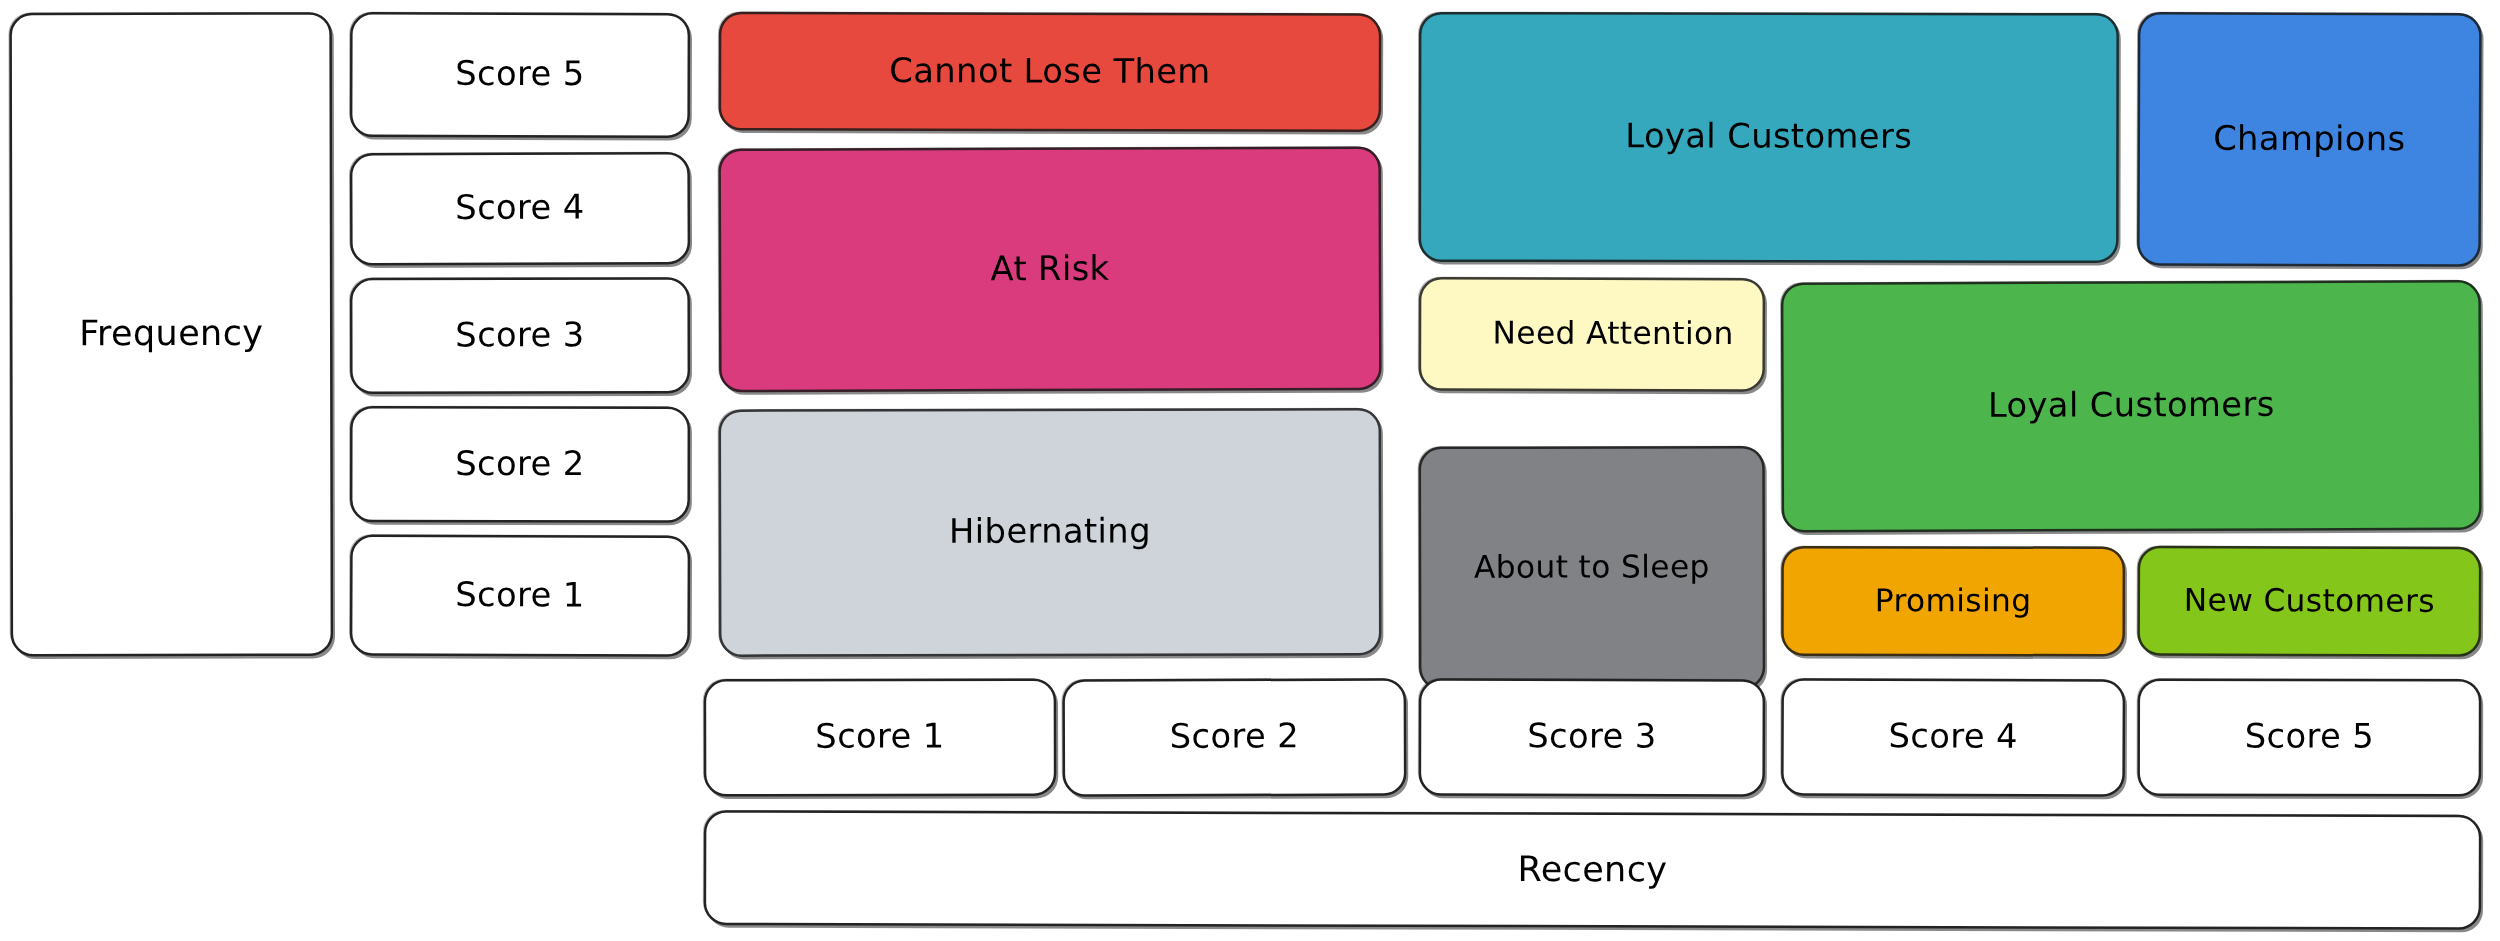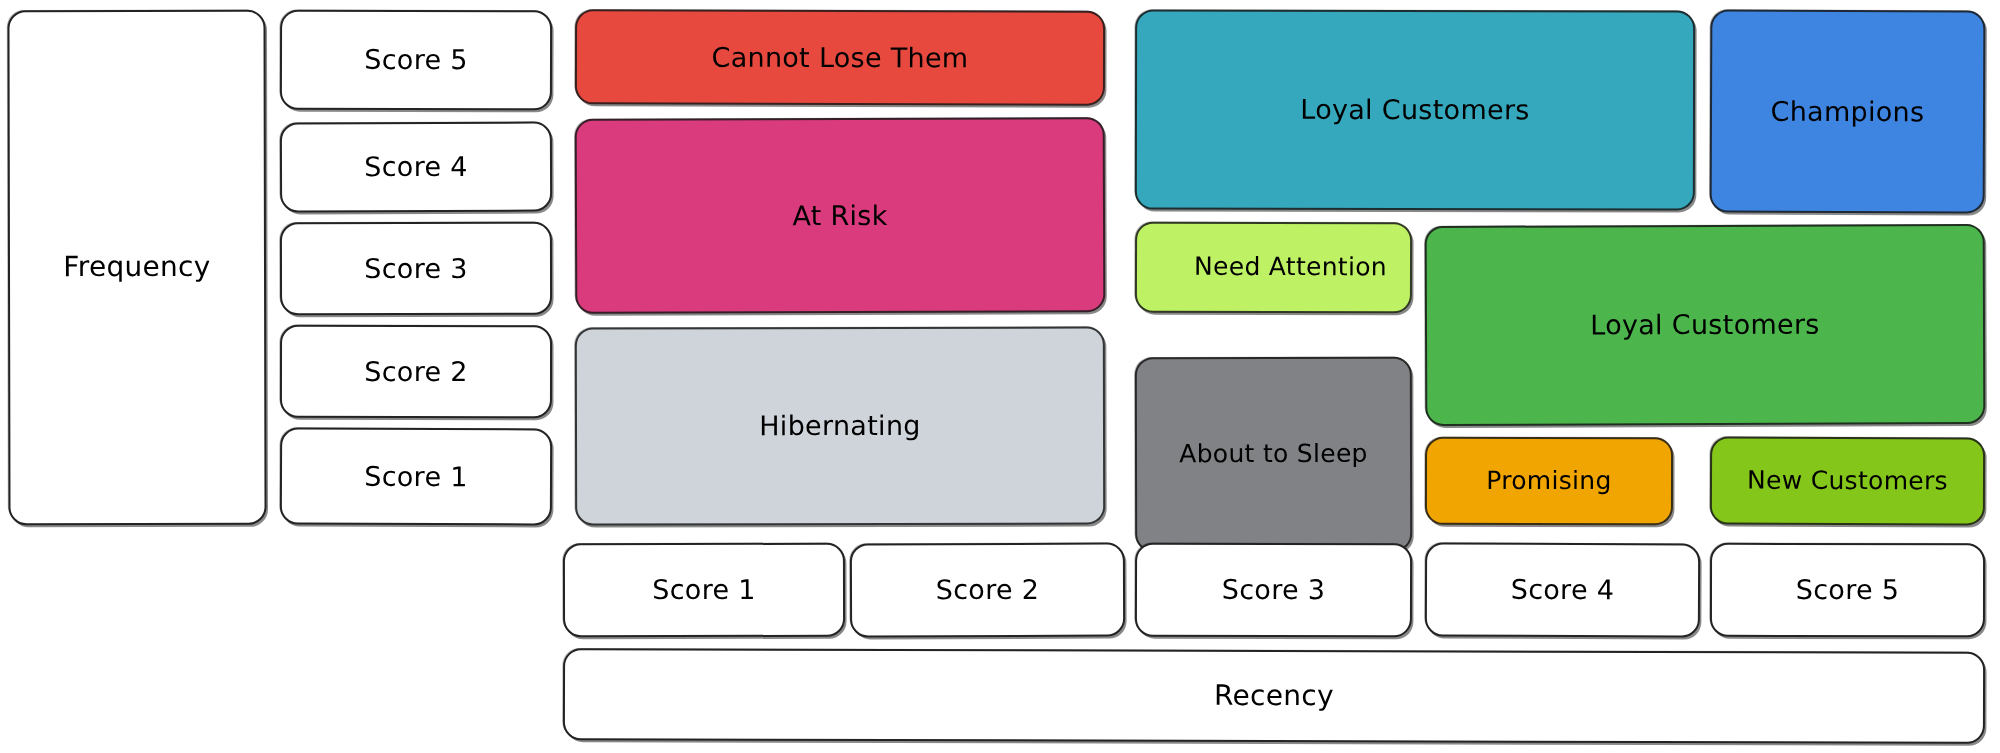"Need Attention" div.box { background: #bef264 -> #fef9c3 }
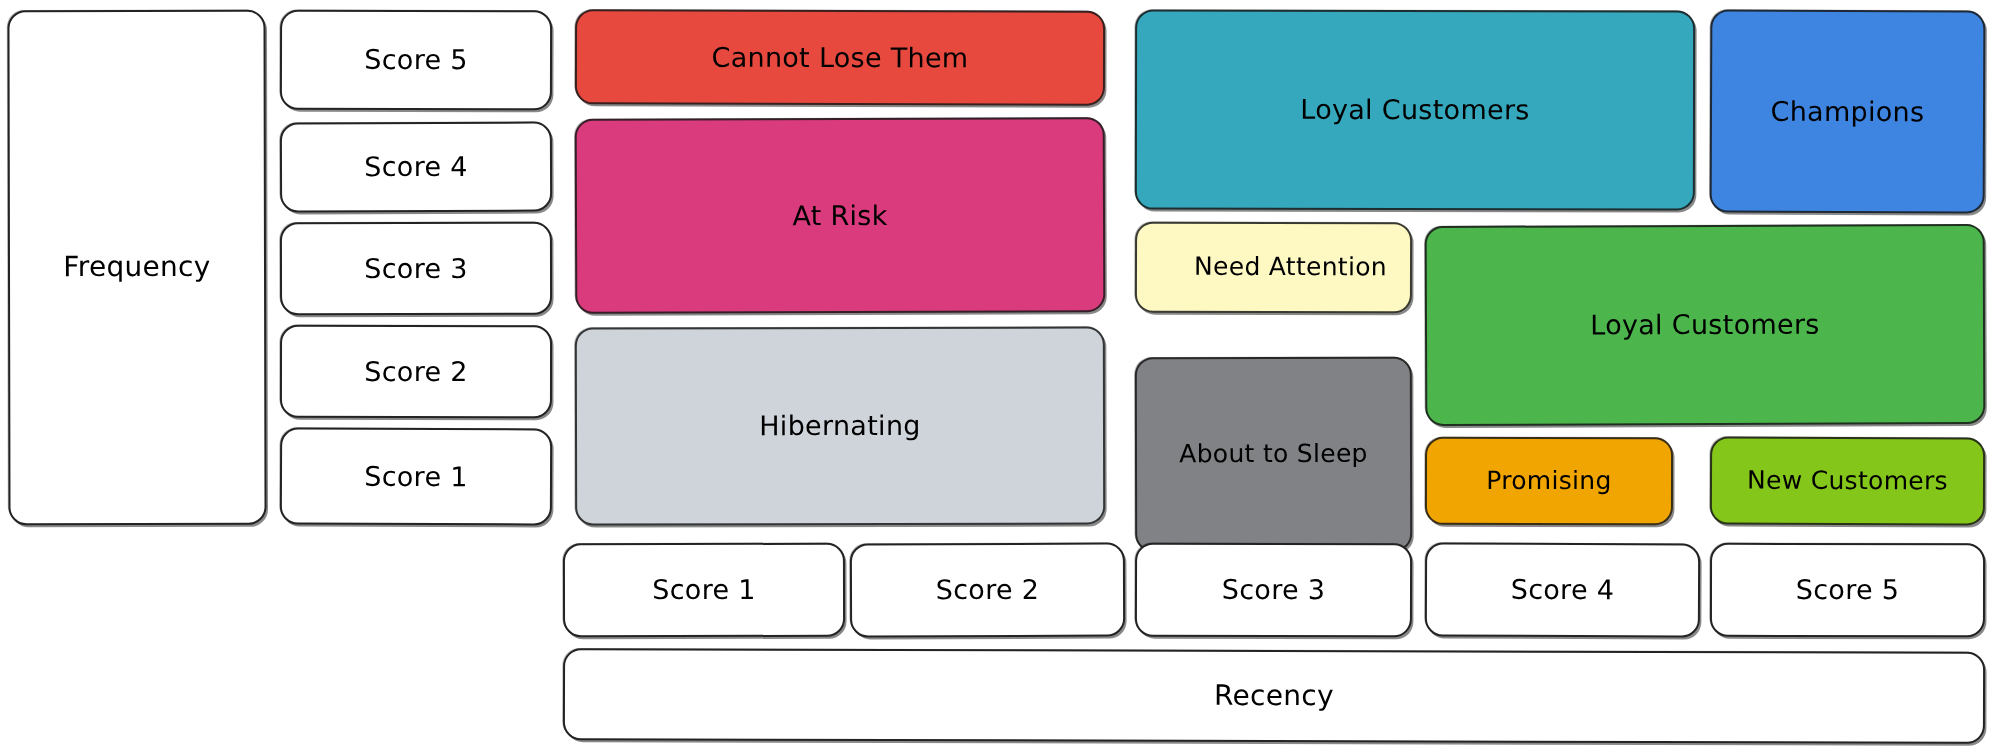"Promising" div.box { width: 248px -> 275px }
